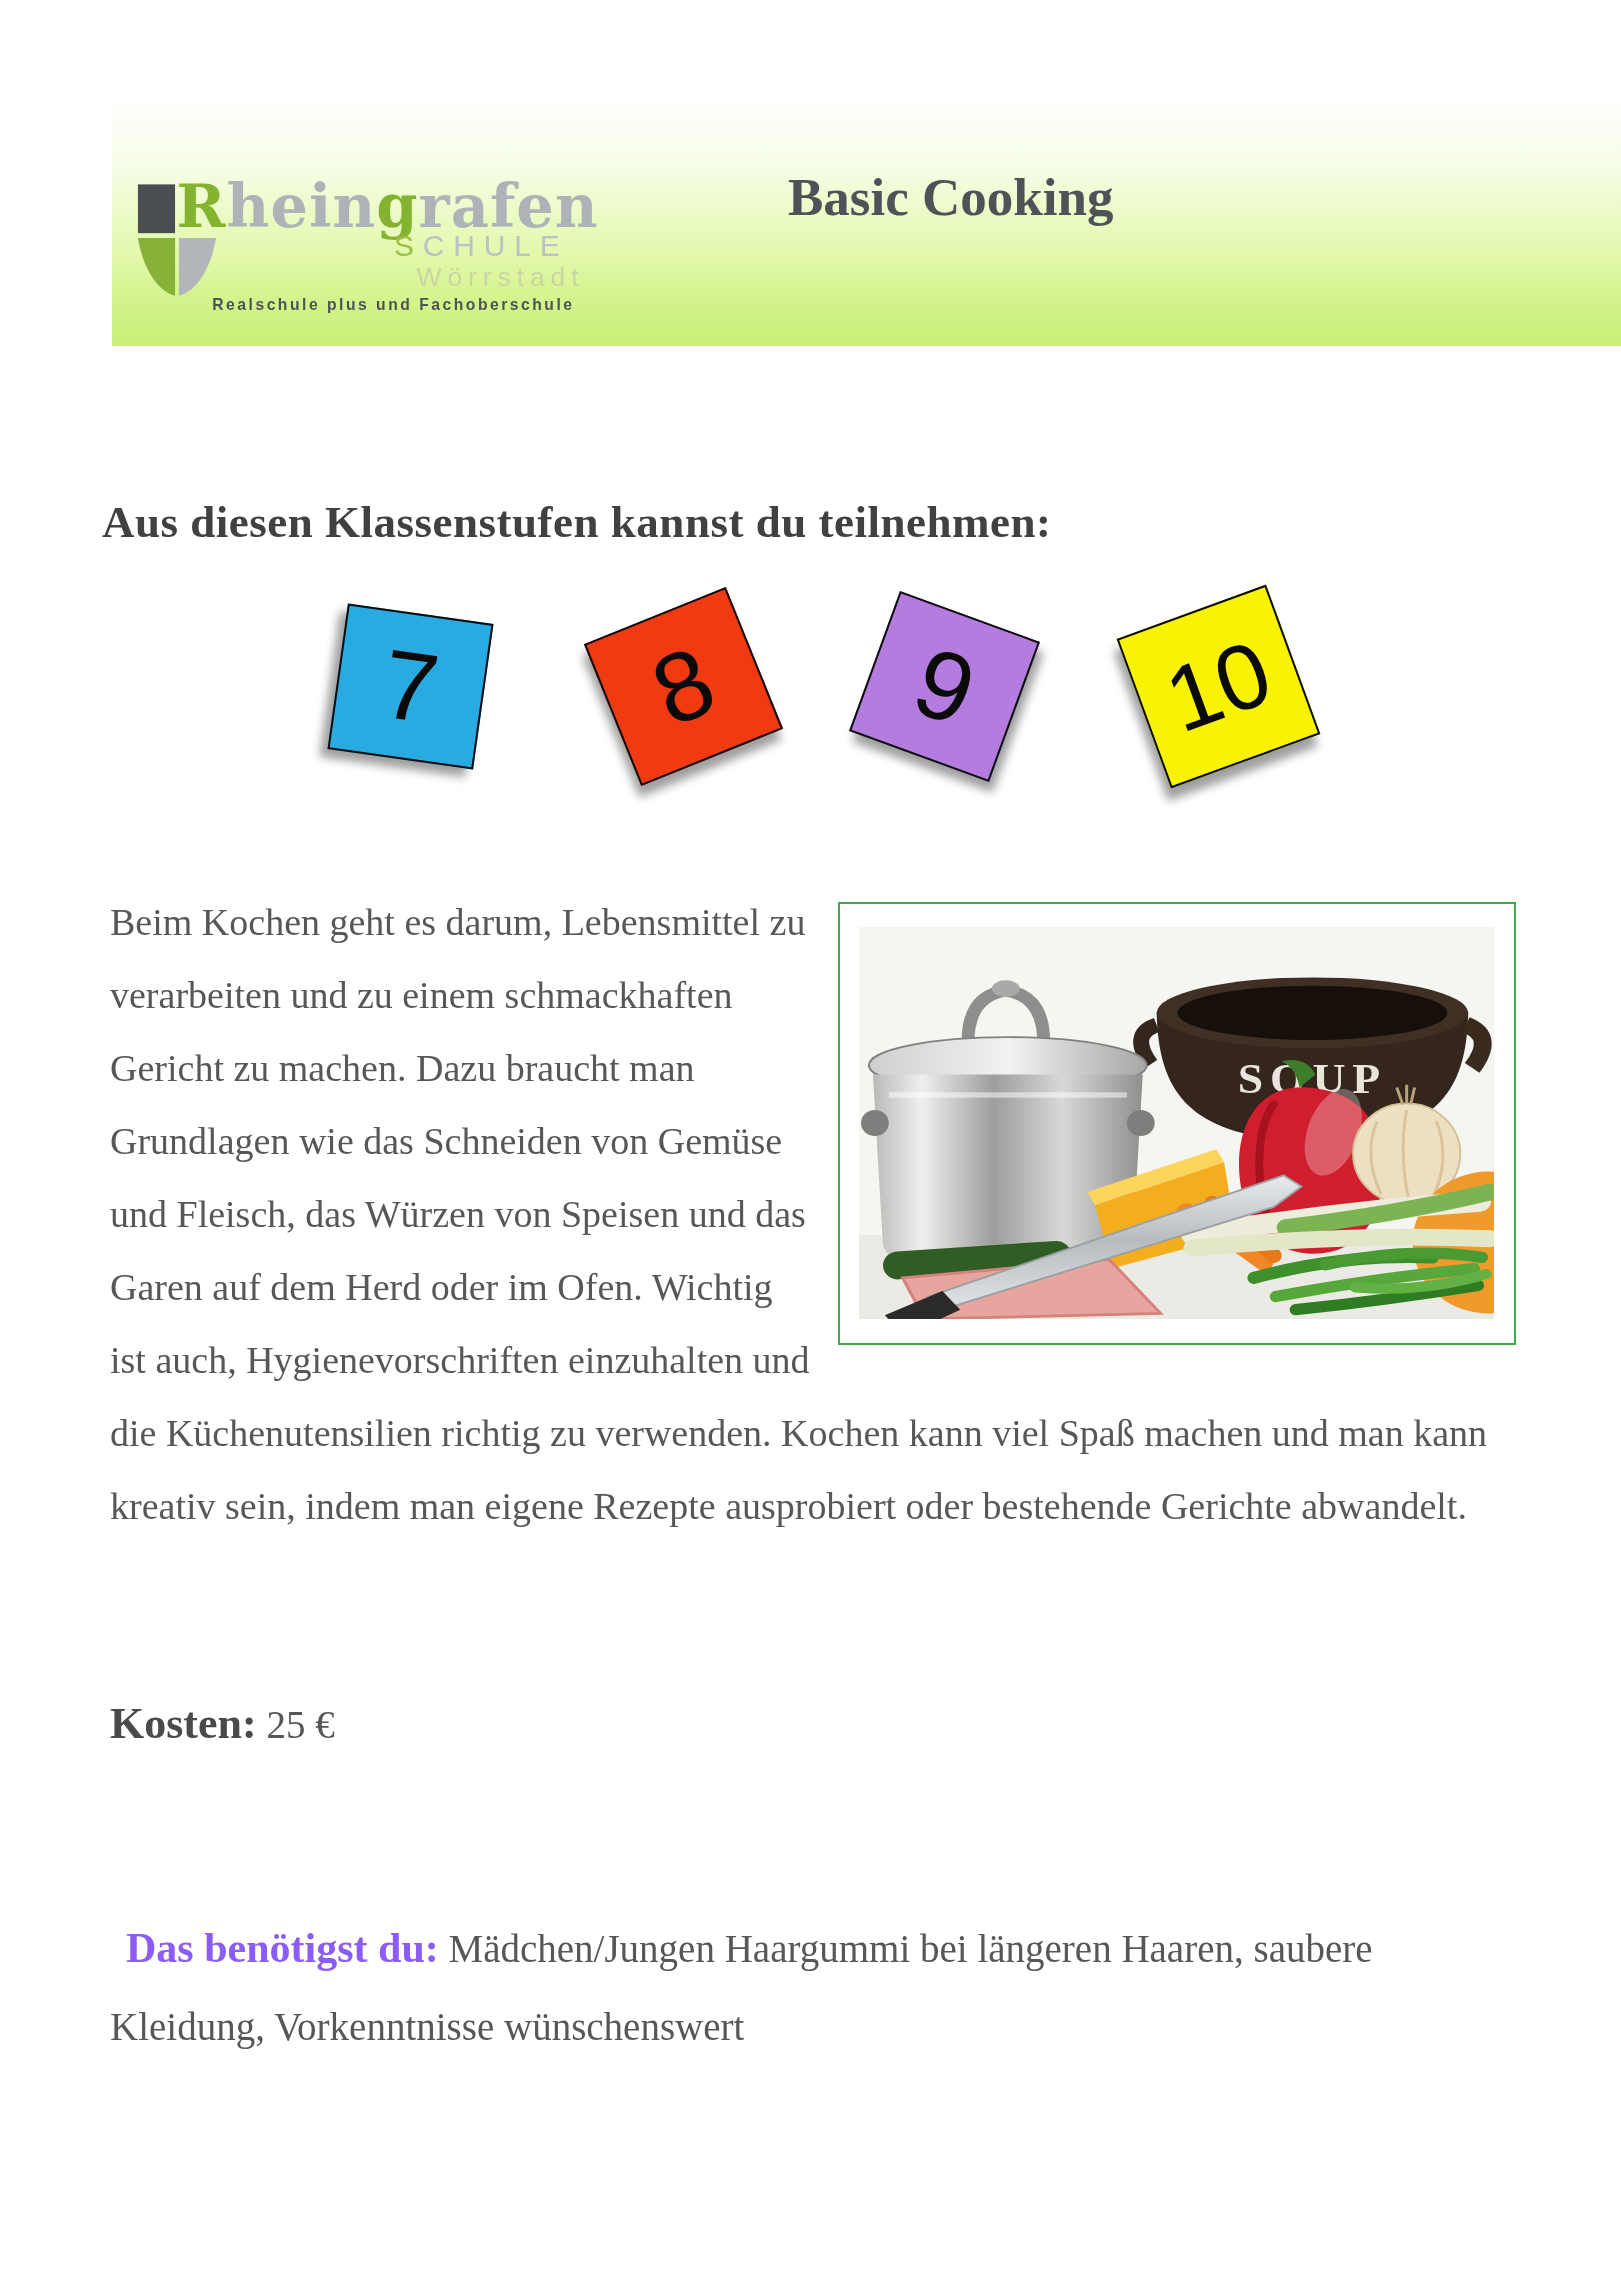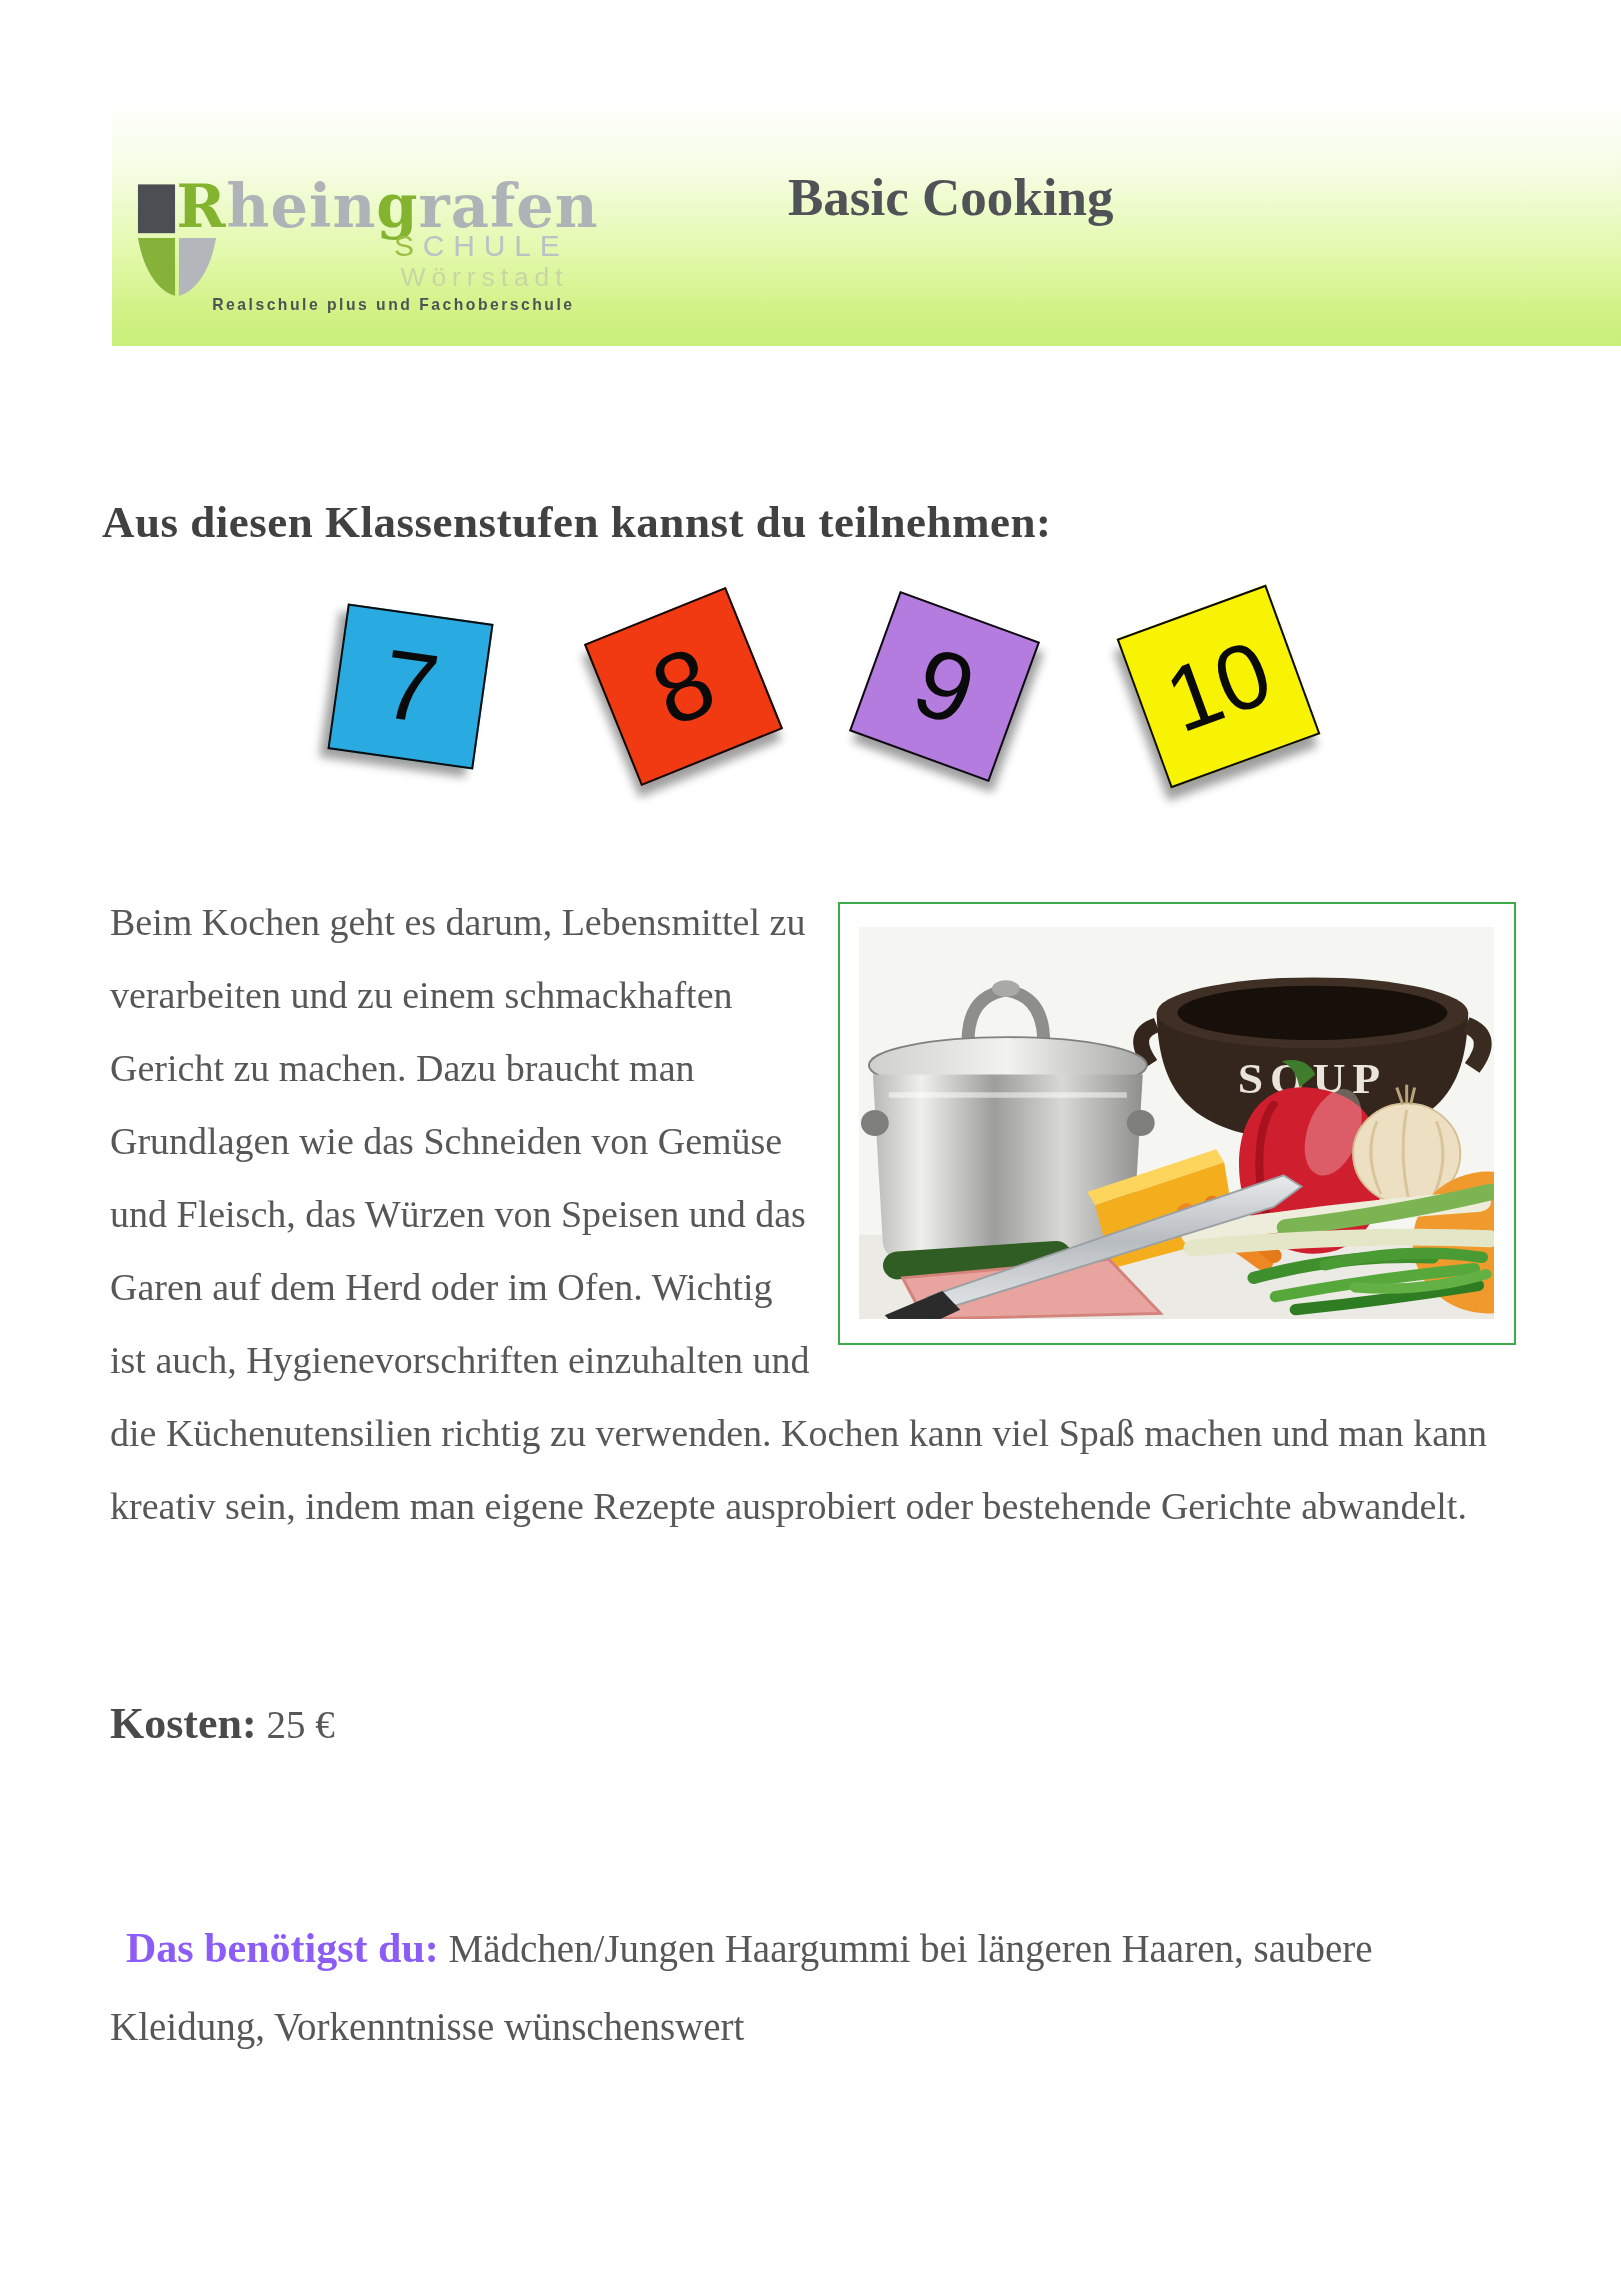"Wörrstadt" .town { padding-left: none -> 16px }
